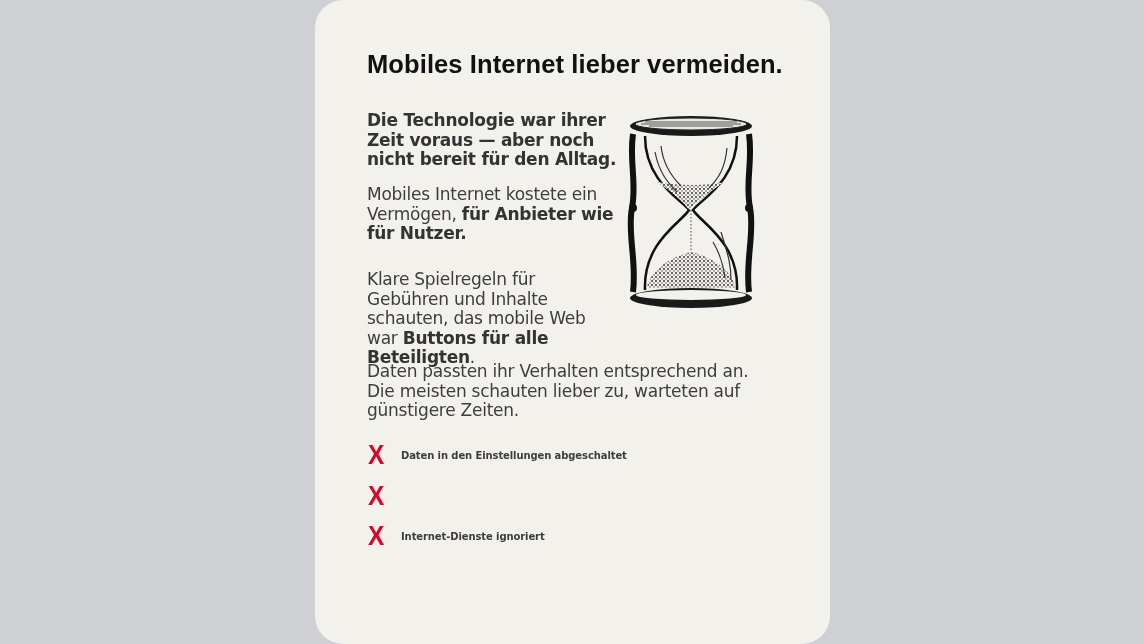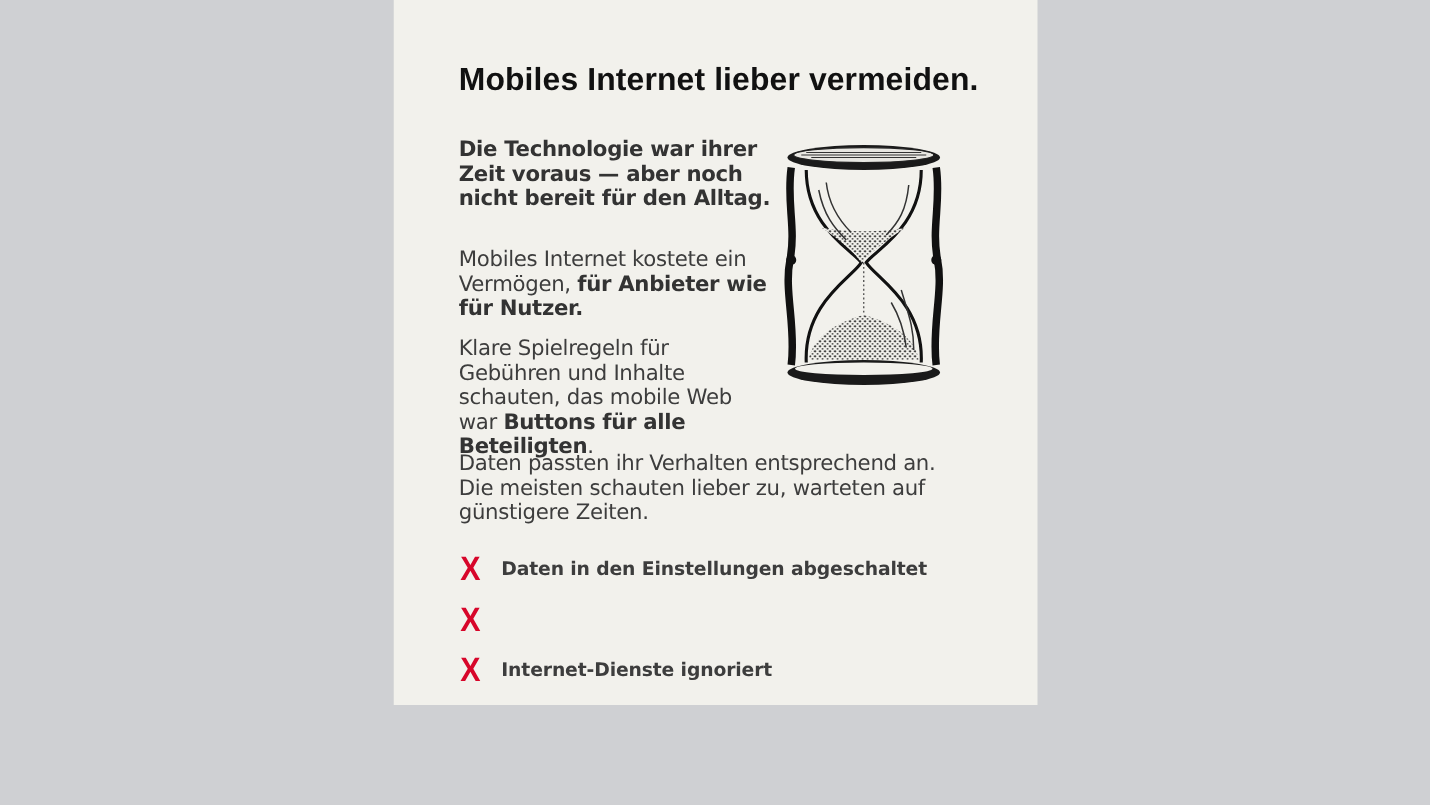"Mobiles Internet lieber vermeiden." .page { border-radius: none -> 28px; height: 564px -> 644px }
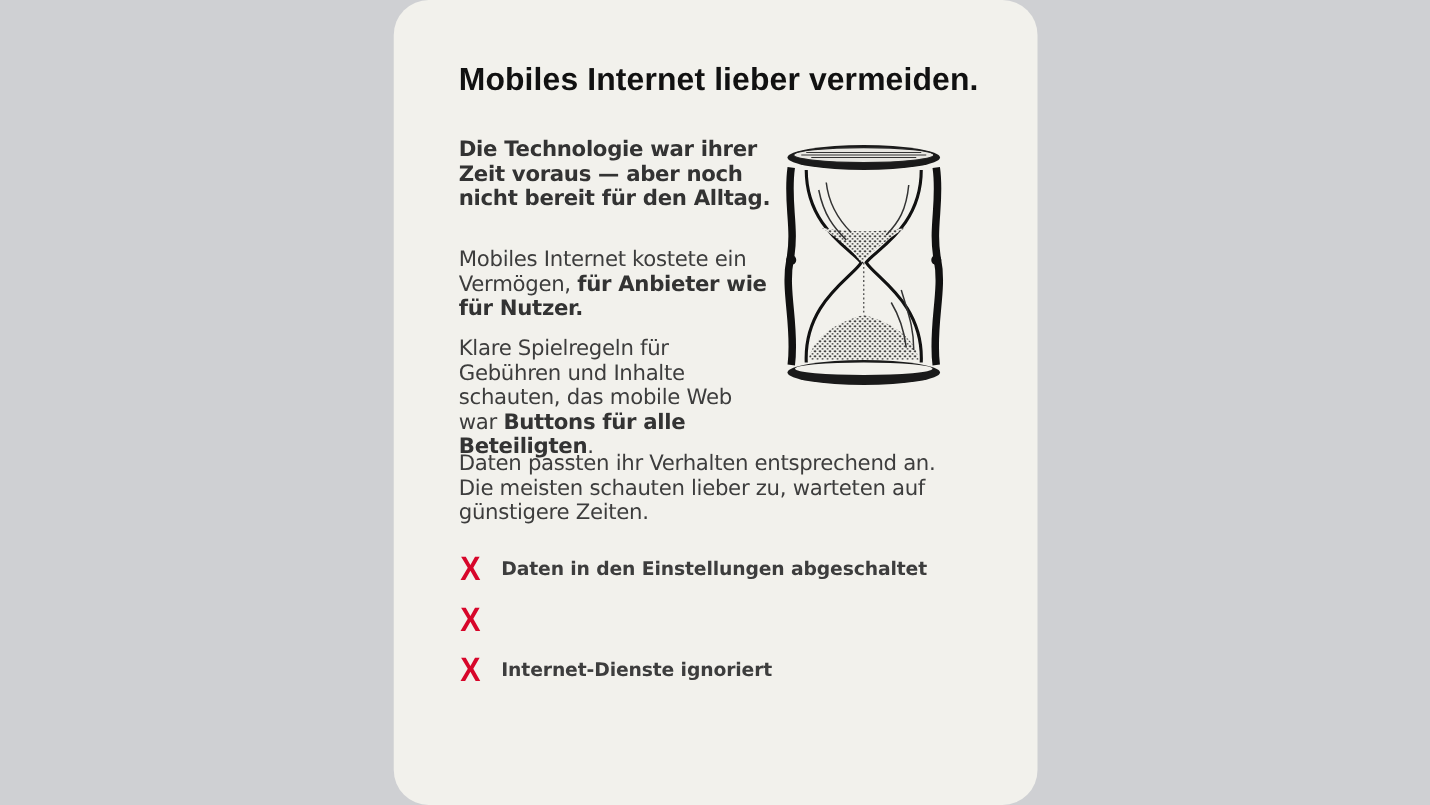"Mobiles Internet kostete ein Vermögen," .p2 { top: 199px -> 185px }
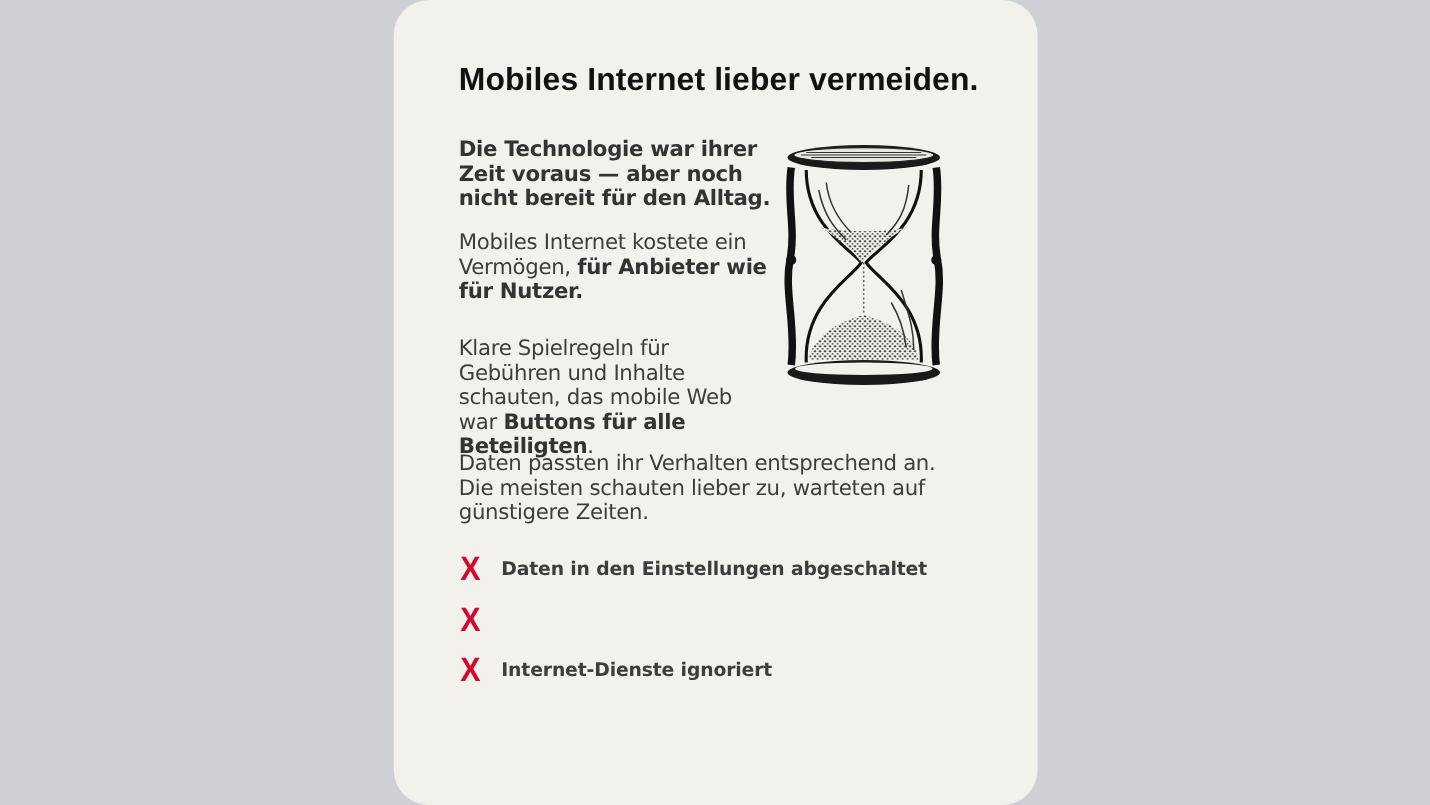"Daten in den Einstellungen abgeschaltet" .li-text { font-size: 15px -> 10px }
